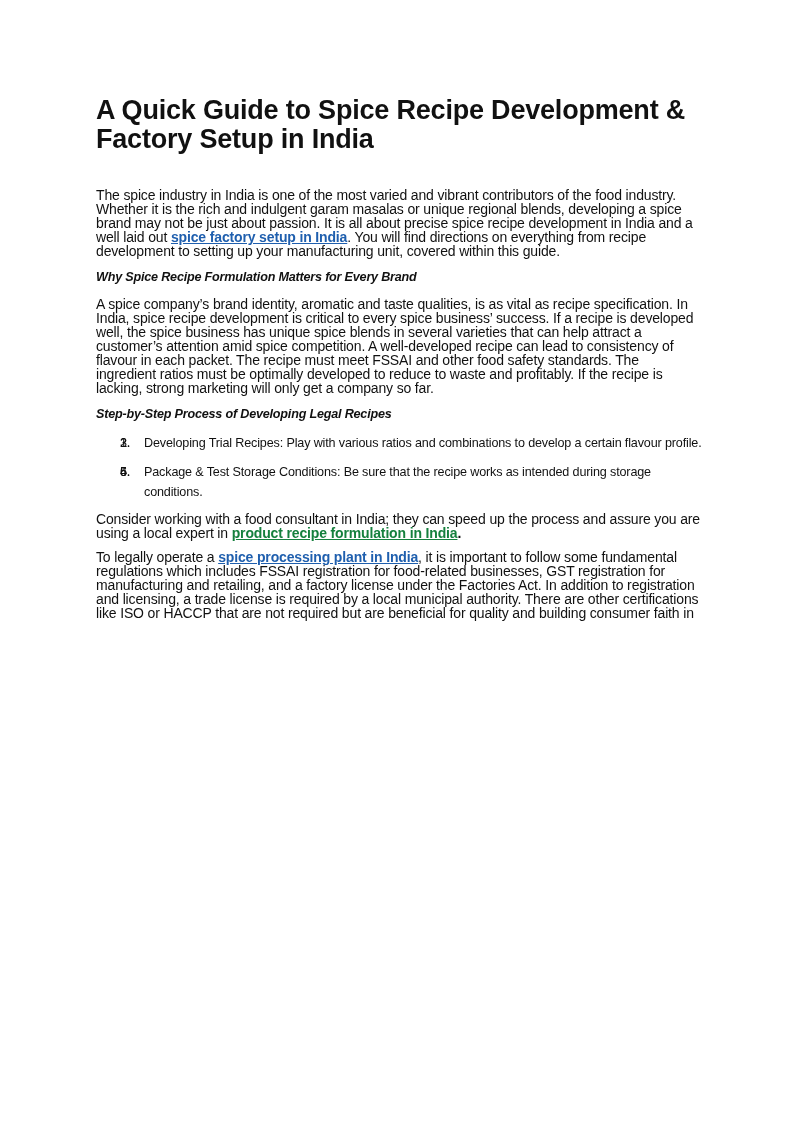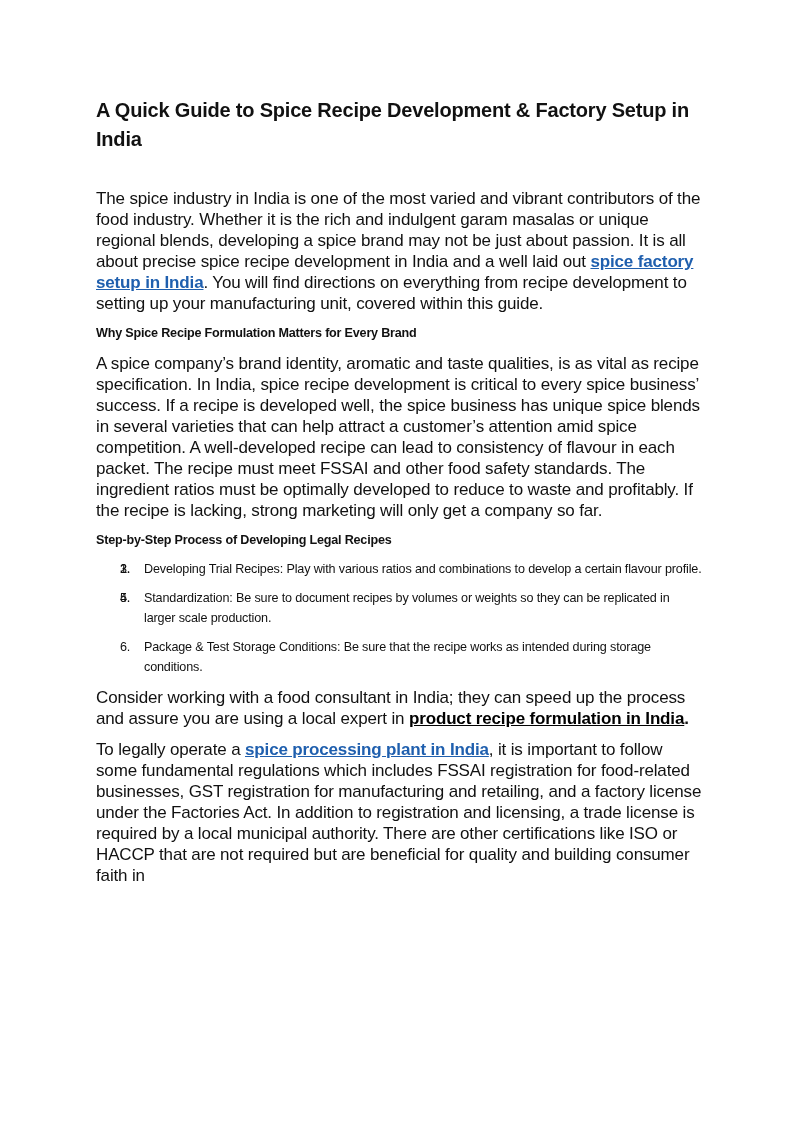"A Quick Guide to Spice" h1 { font-size: 20px -> 27px }
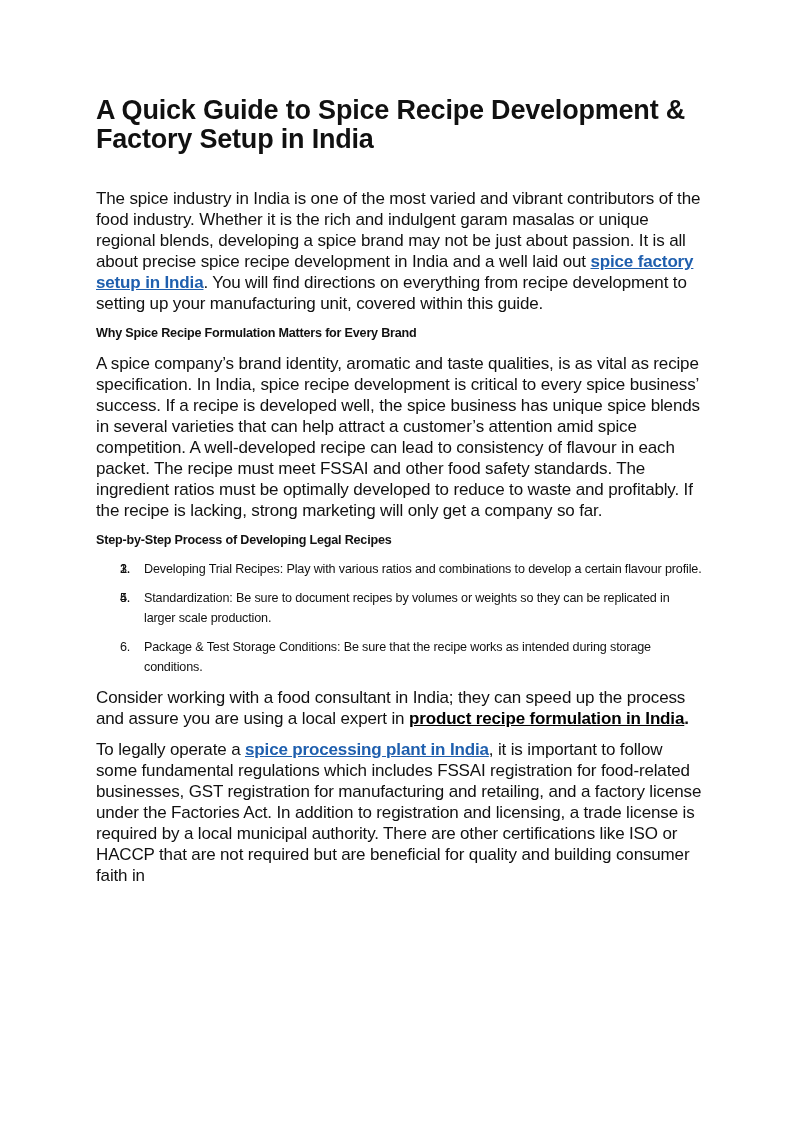"The spice industry in India" p { font-size: 17px -> 14px; line-height: 21px -> 14px }
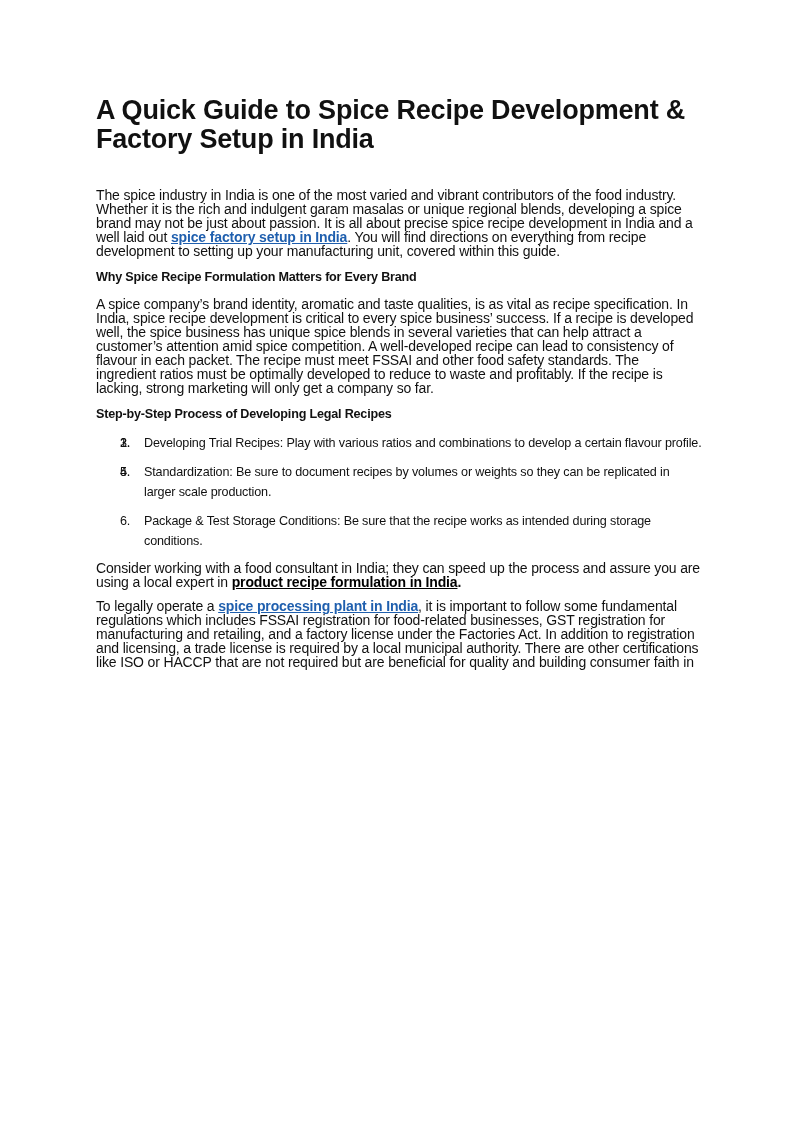"Why Spice Recipe Formulation Matters" .heading { font-style: none -> italic }
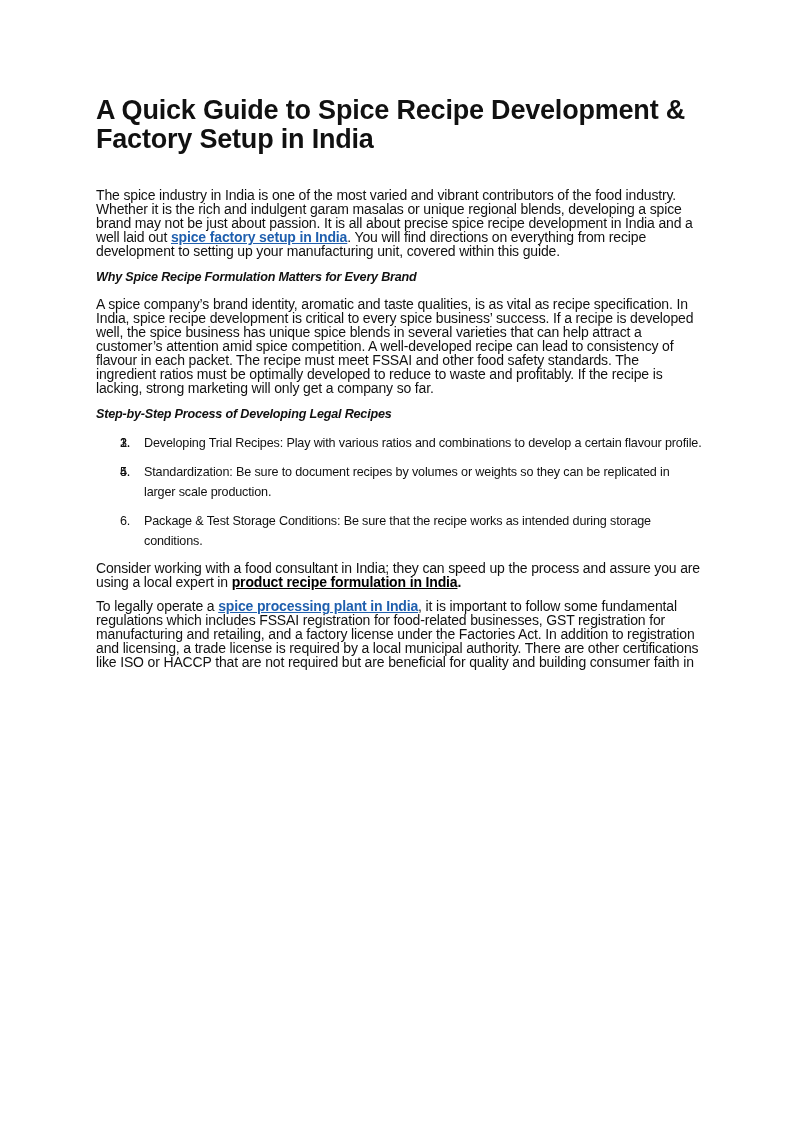"Standardization: Be sure to document" span { html: <span>Standardization: Be sure to document recipes by volumes or weights so they can be replicated in larger scale production.</span> -> none }
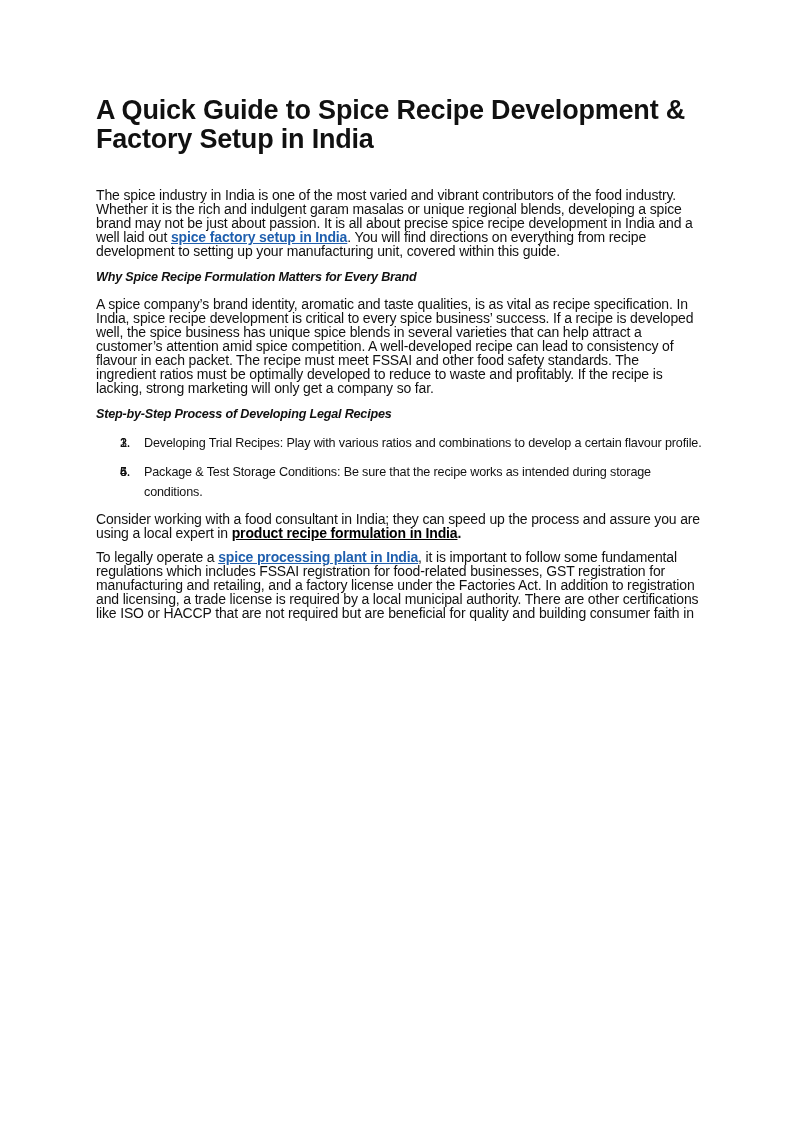"product recipe formulation in India" a.link { color: #000000 -> #15803d }
